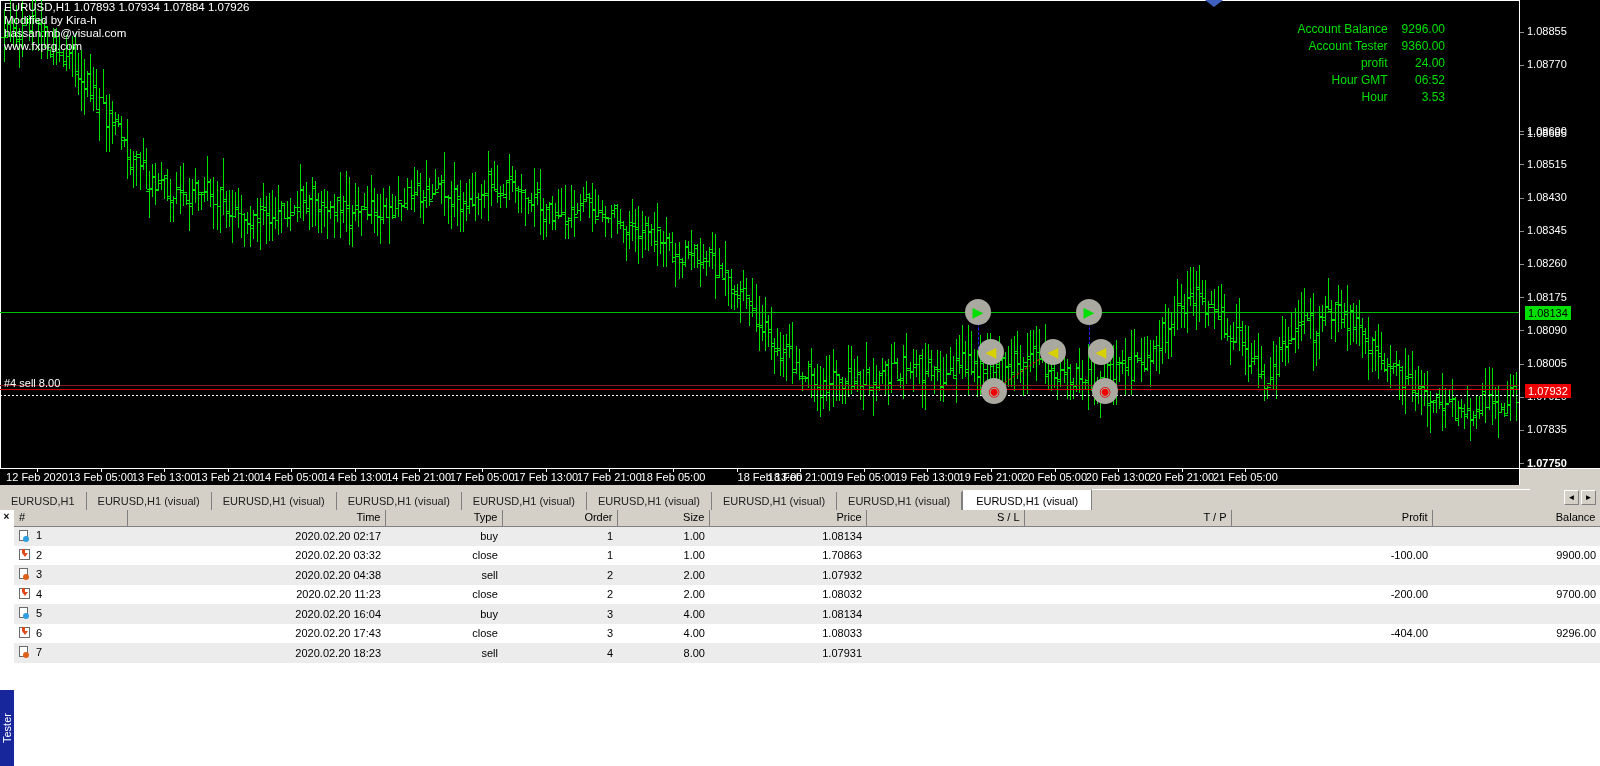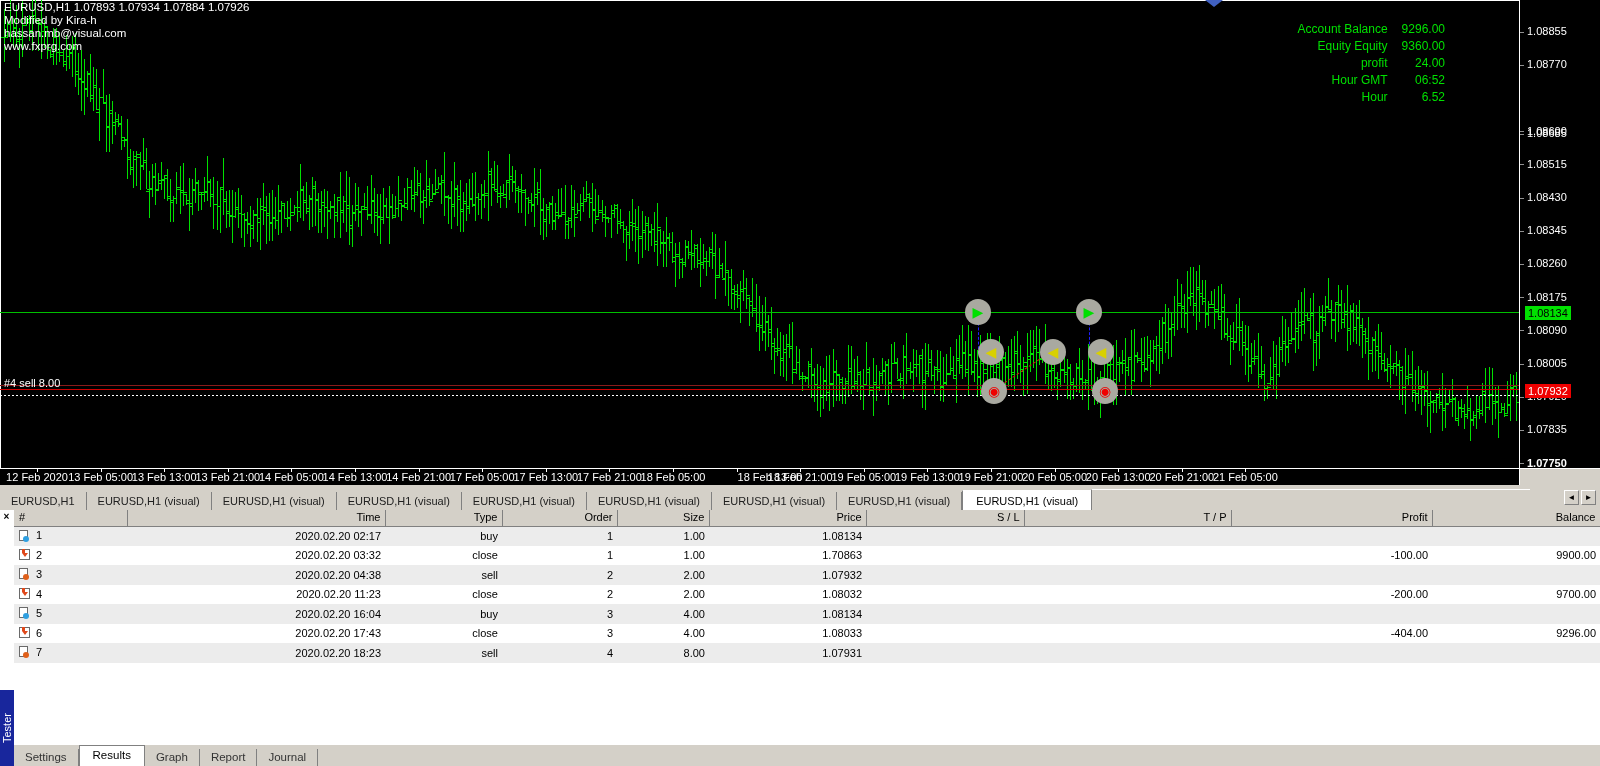"Equity Equity" td.lbl { text: Equity Equity -> Account Tester }
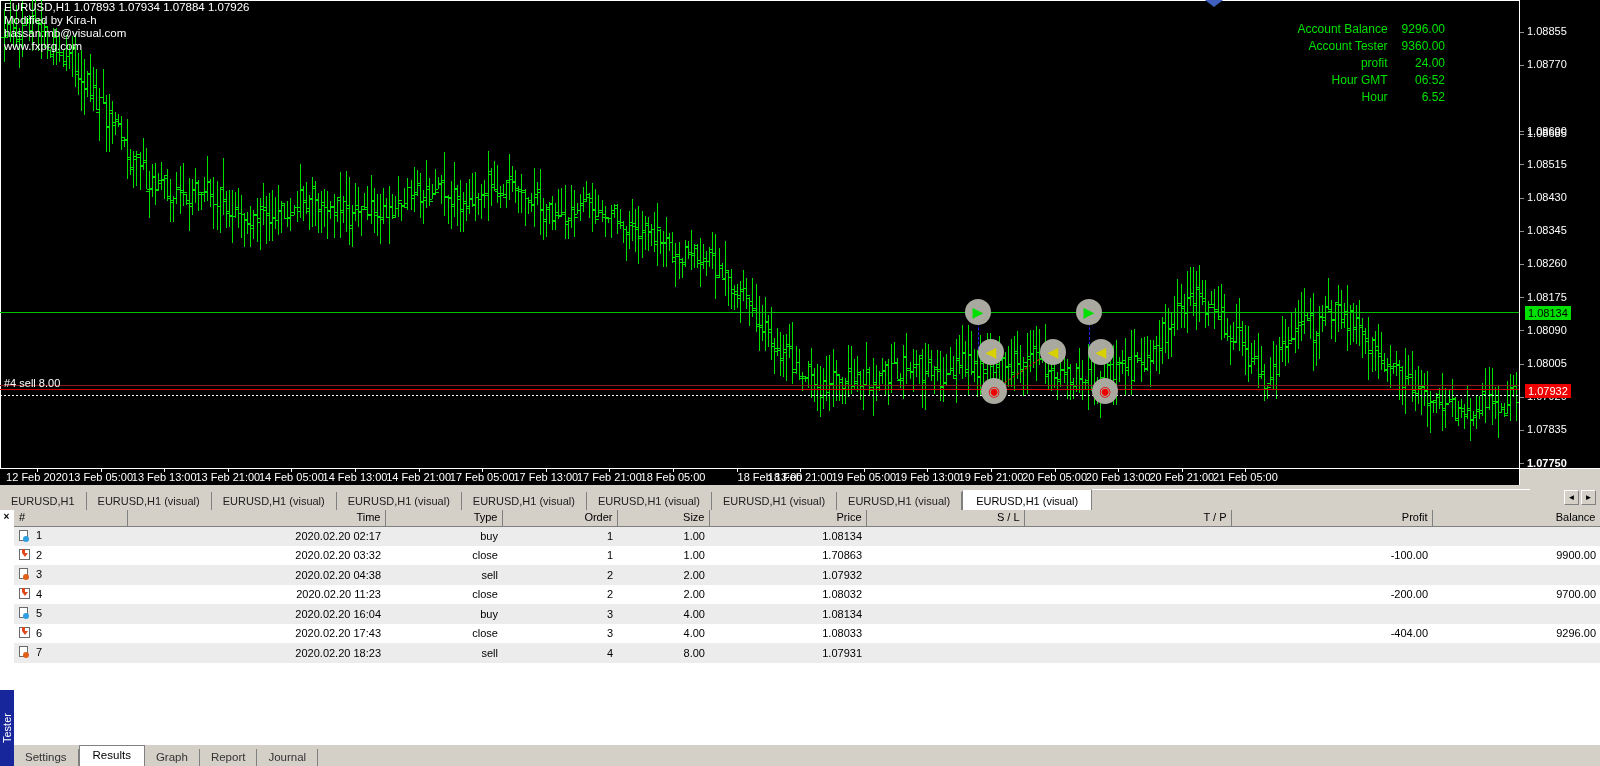"6.52" td { text: 6.52 -> 3.53 }
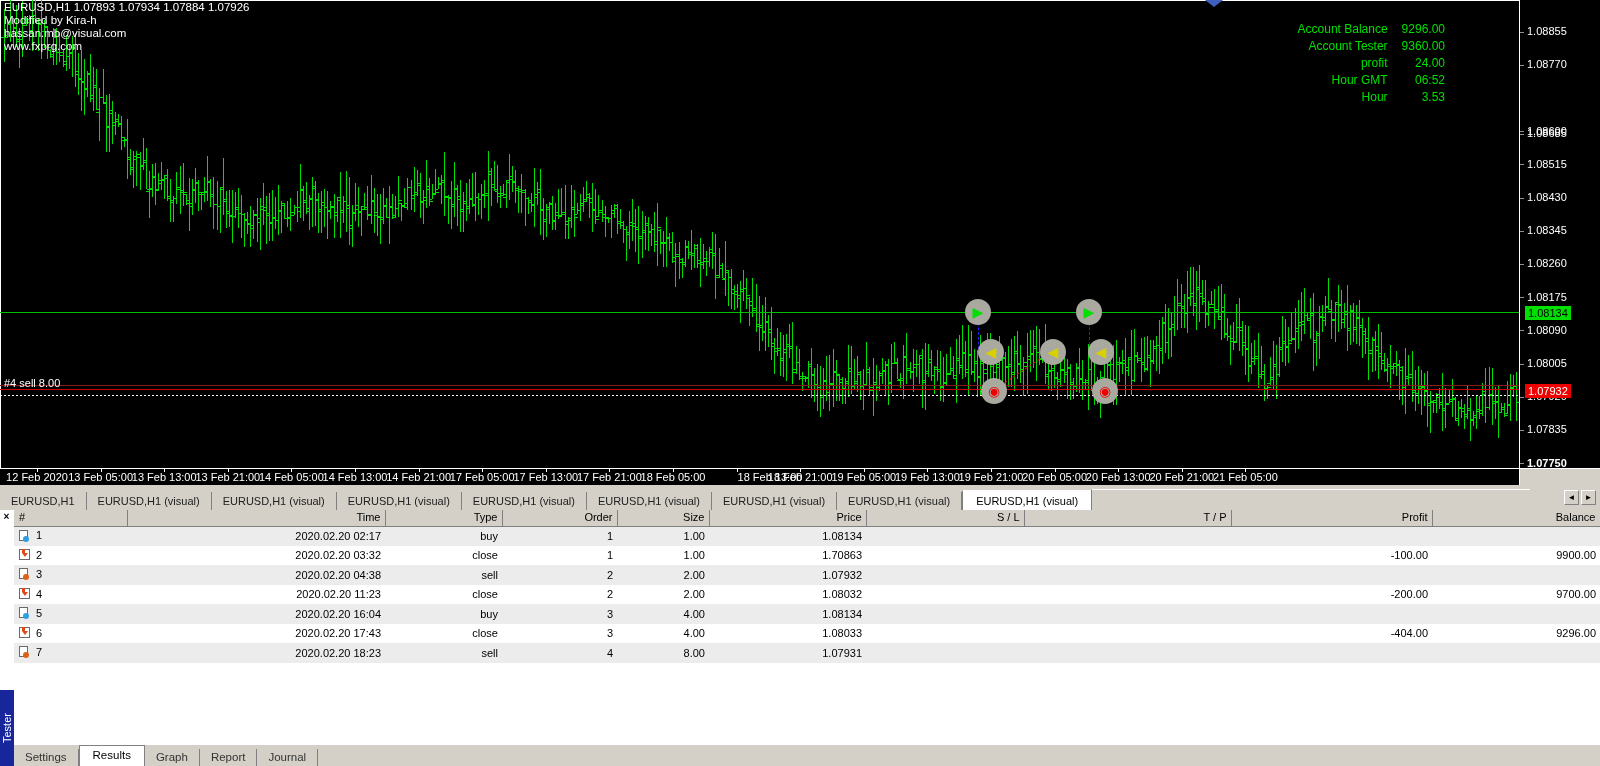"Settings" div { html: <div> <div> <div>Settings</div> <div>Results</div> <div>Graph</div> <div>Report</div> <div>Journal</div> </div> </div> -> none }
